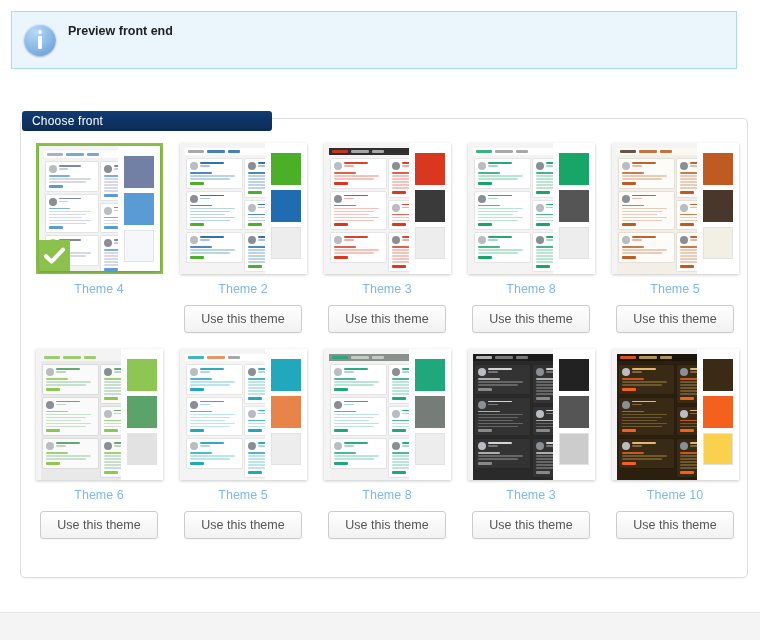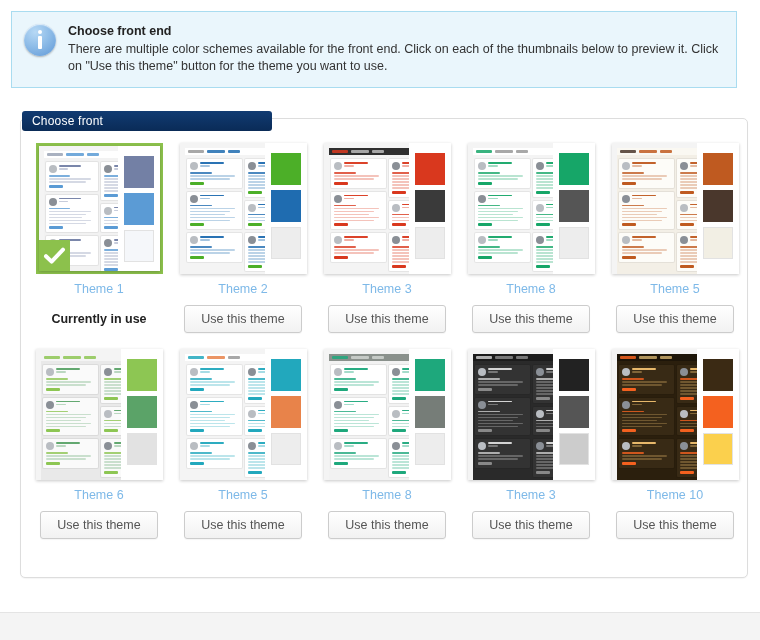"Choose front end" span.notice-title { text: Choose -> Preview }
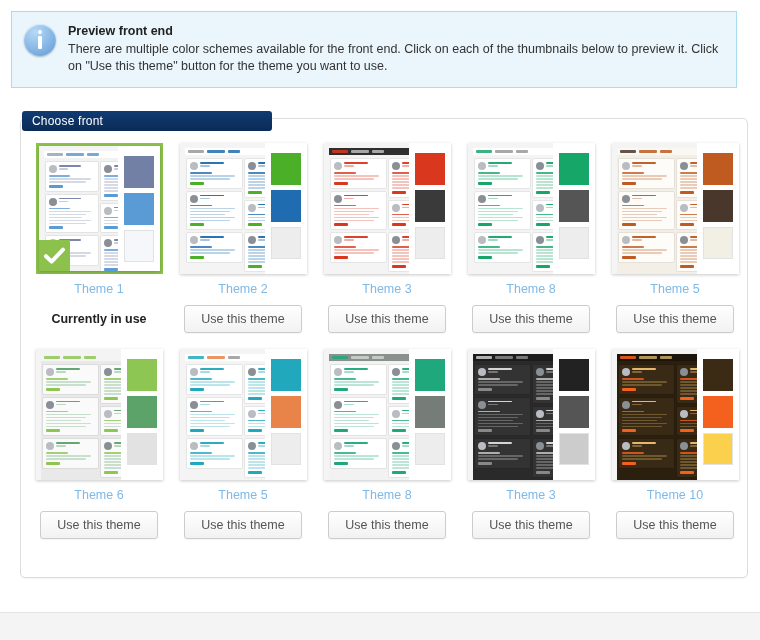"There are multiple color schemes" span { html: <span>There are multiple color schemes available for the front end. Click on each of the thumbnails below to preview it. Click on "Use this theme" button for the theme you want to use.</span> -> none }
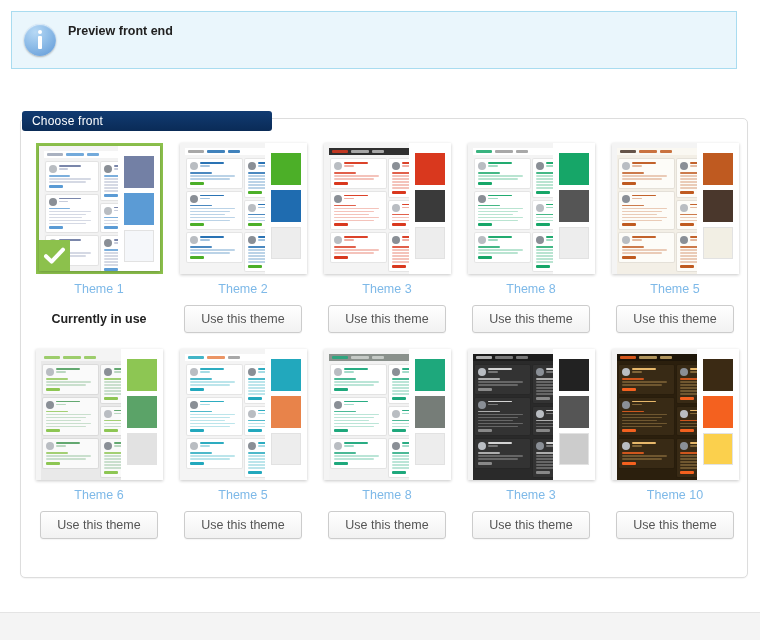"Theme 1" a.theme-label { text: 1 -> 4 }
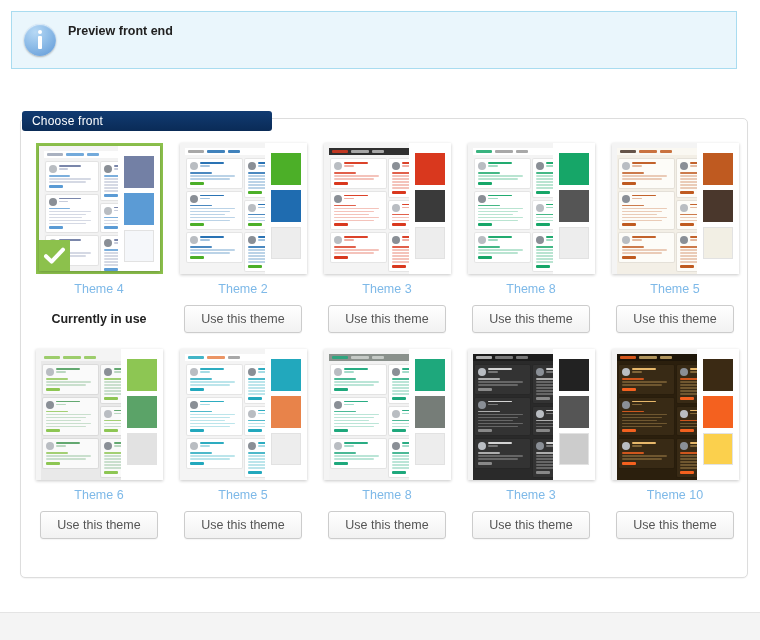"Currently in use" div.action-slot { html: <div> <span>Currently in use</span> </div> -> none }
